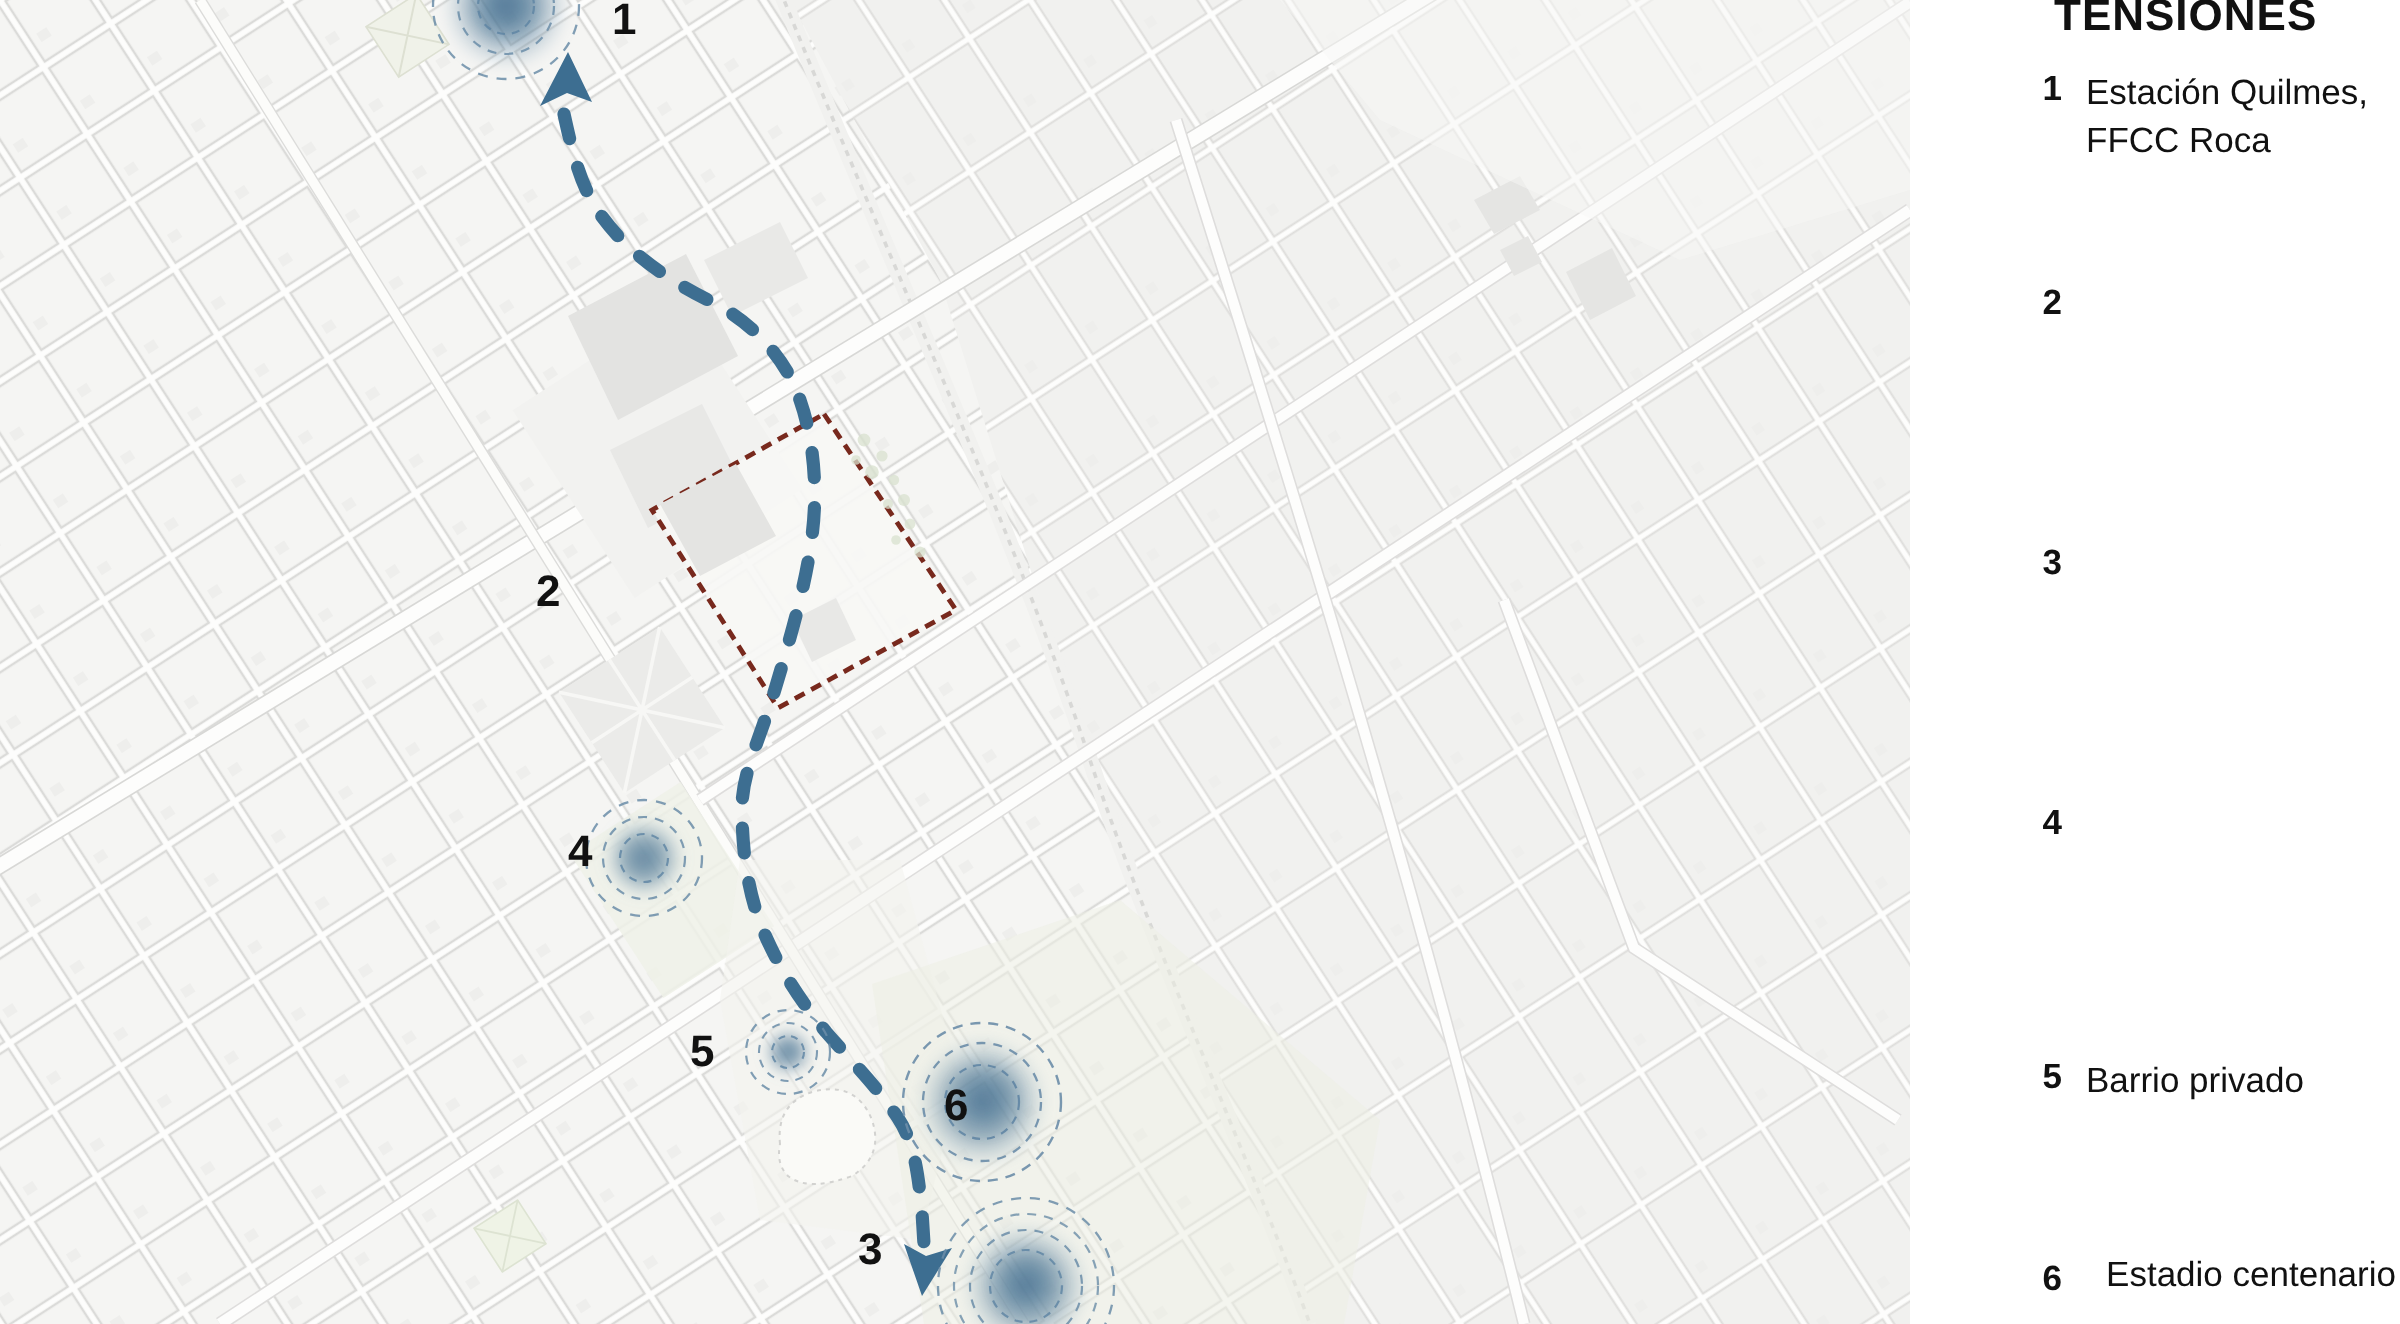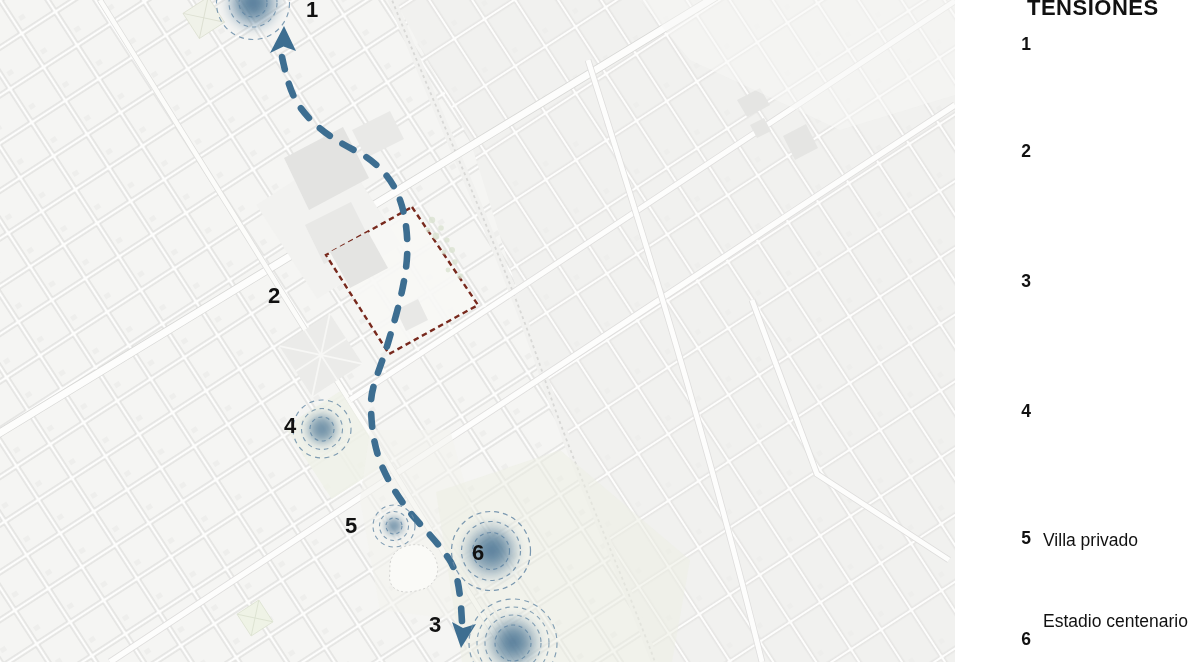"Estación Quilmes," div.itx { html: none -> <div>Estación Quilmes,<br>FFCC Roca</div> }
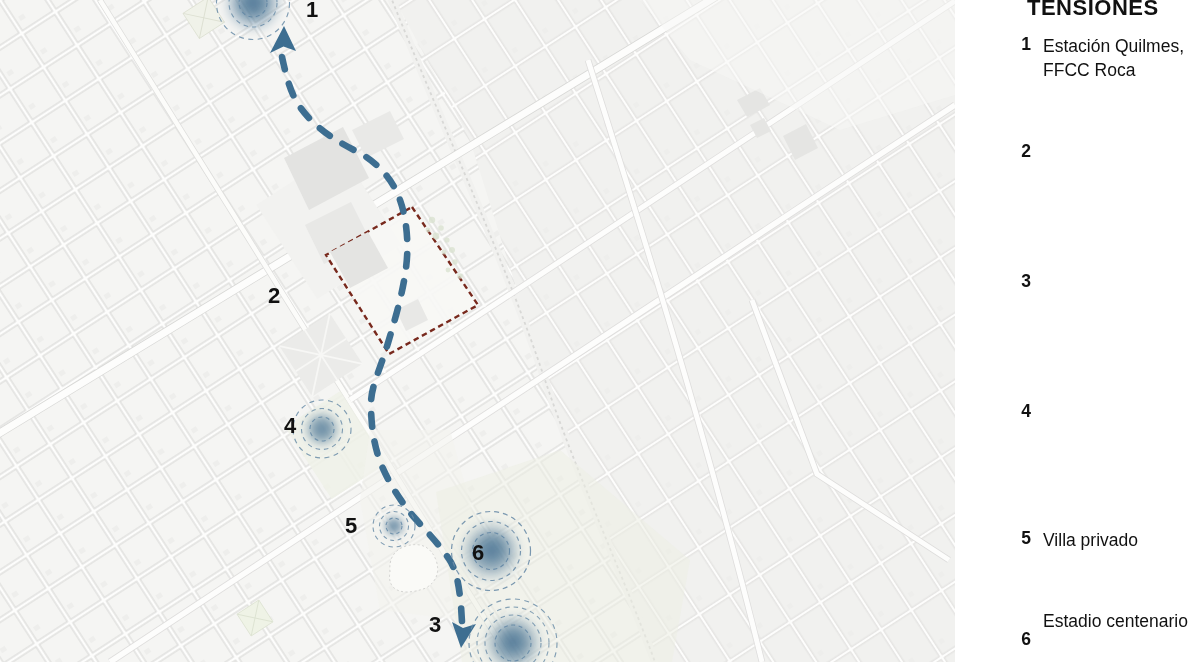"Villa privado" div.itx { text: Villa -> Barrio }
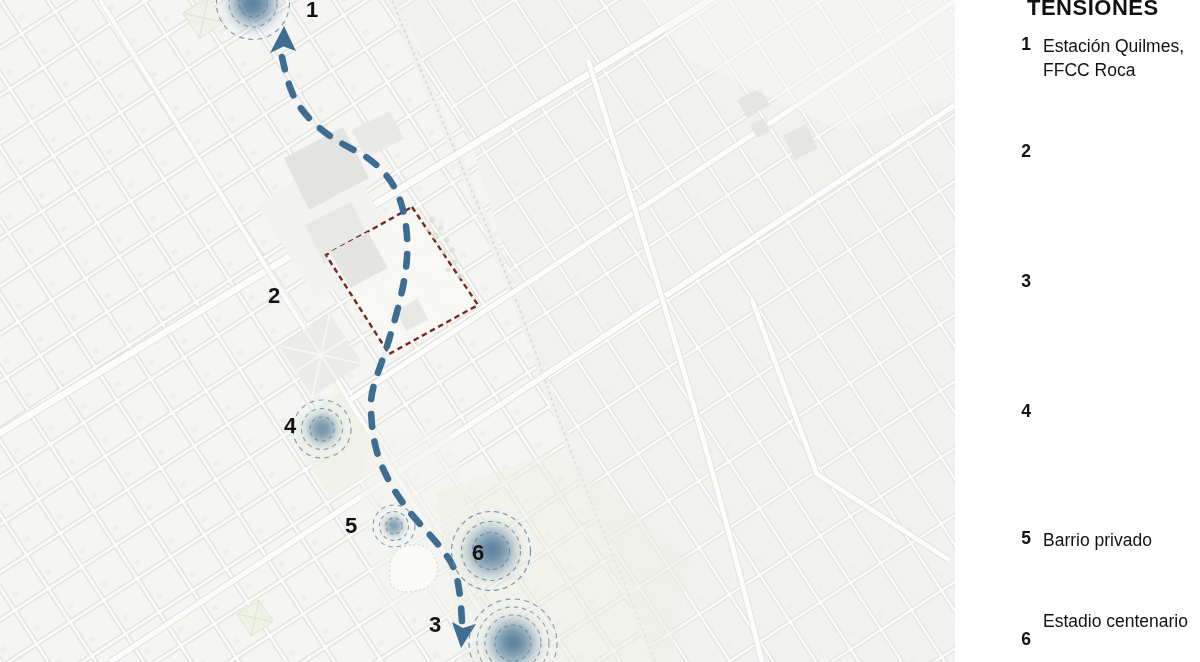"Estadio centenario" div.itx { text-align: none -> right; top: 609px -> 625px }
